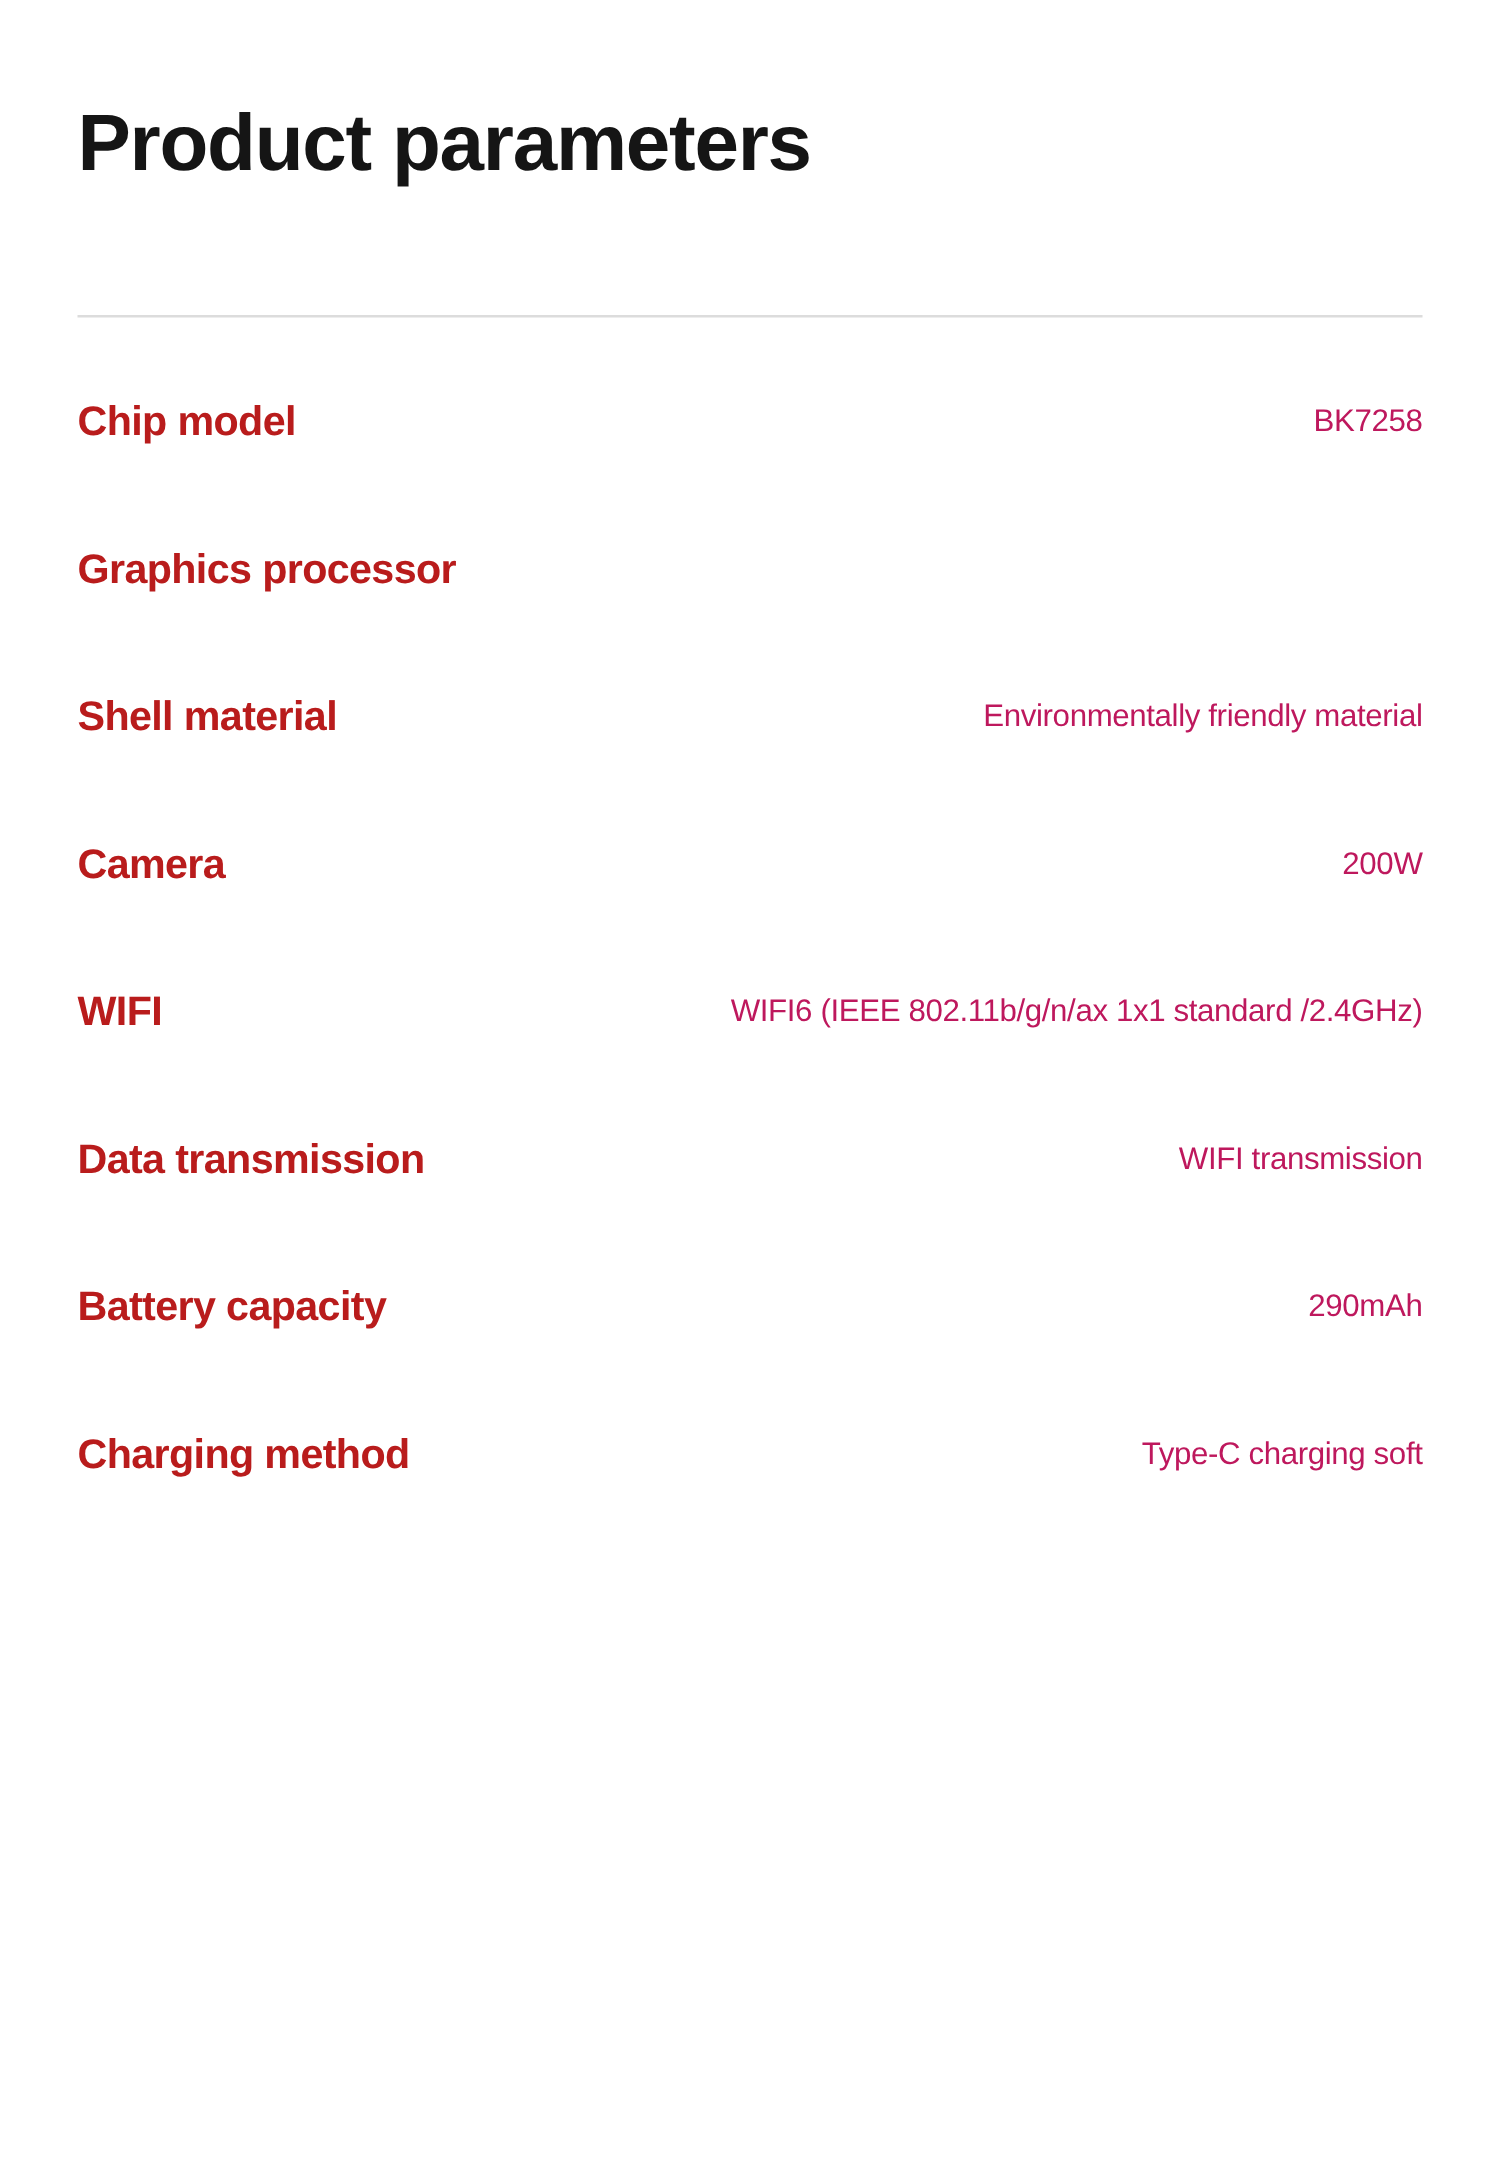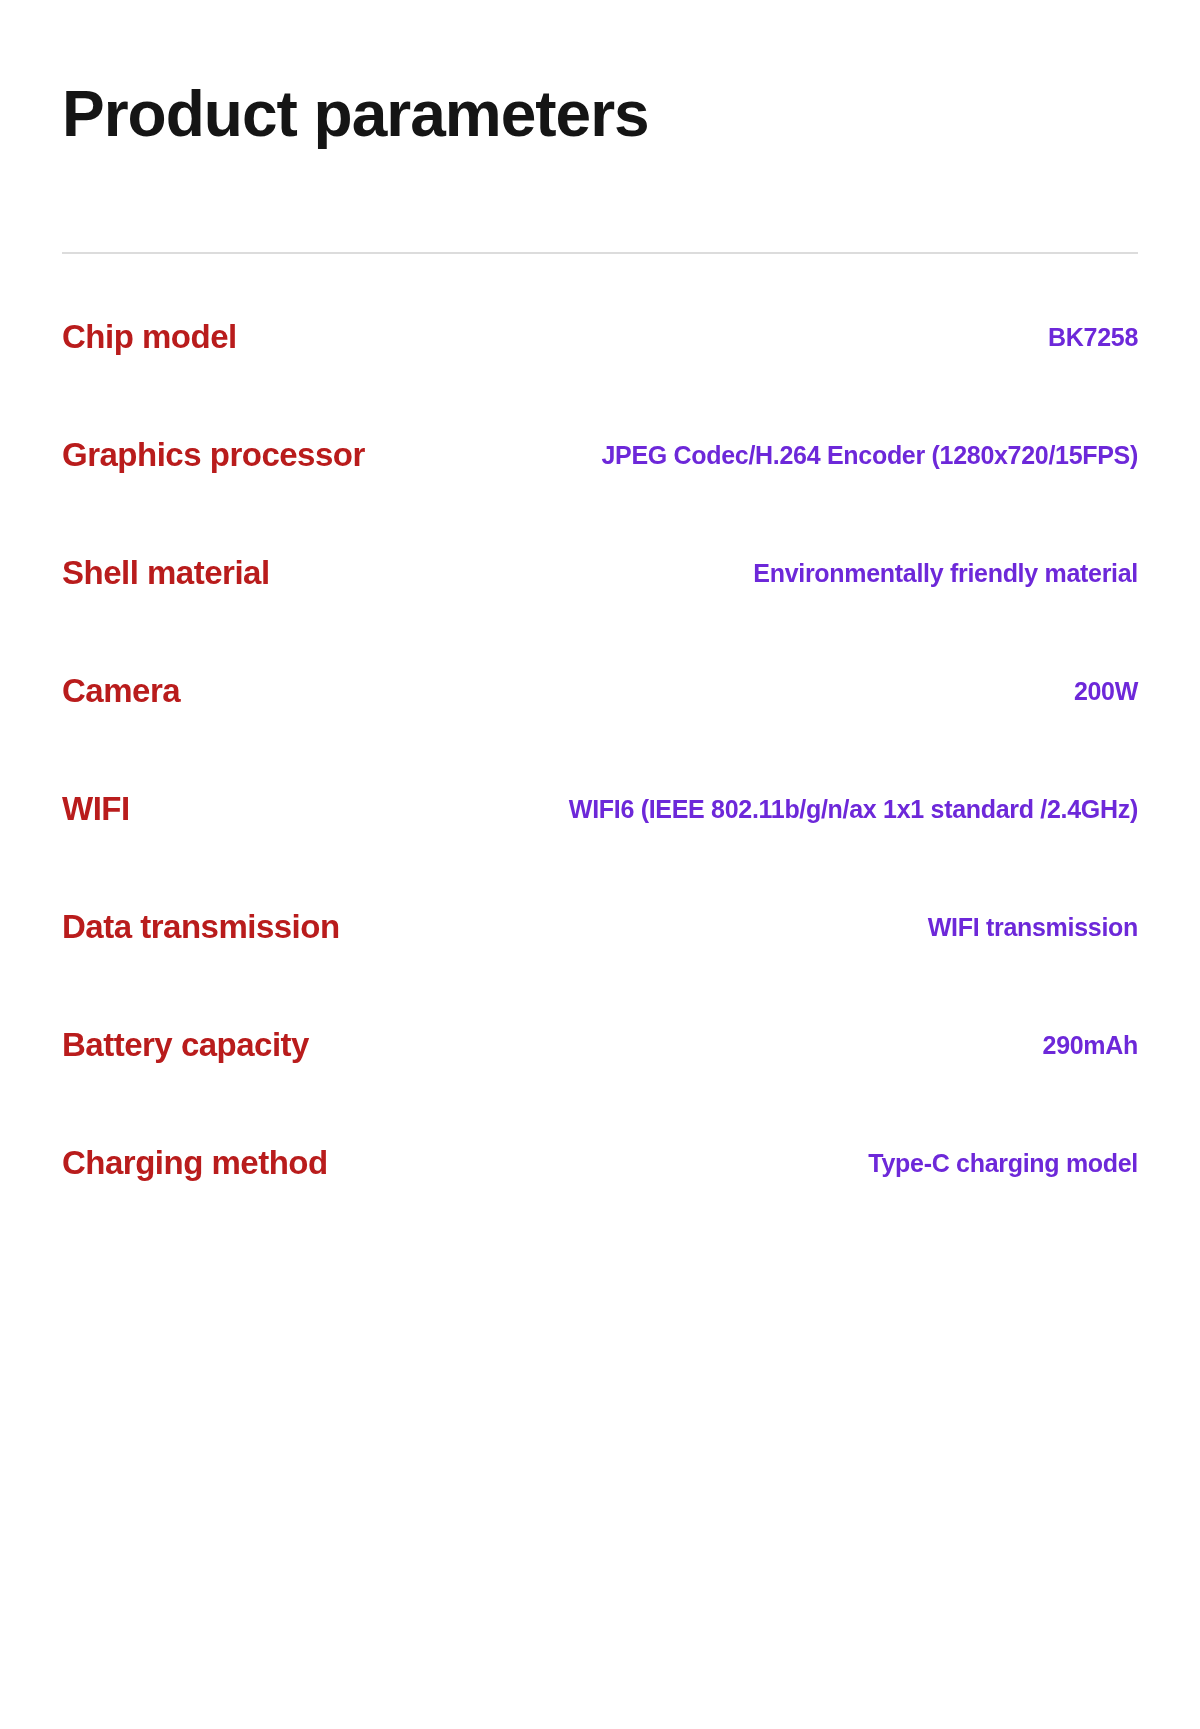"BK7258" .spec-value { color: #6d28d9 -> #be185d; font-weight: 700 -> 400 }
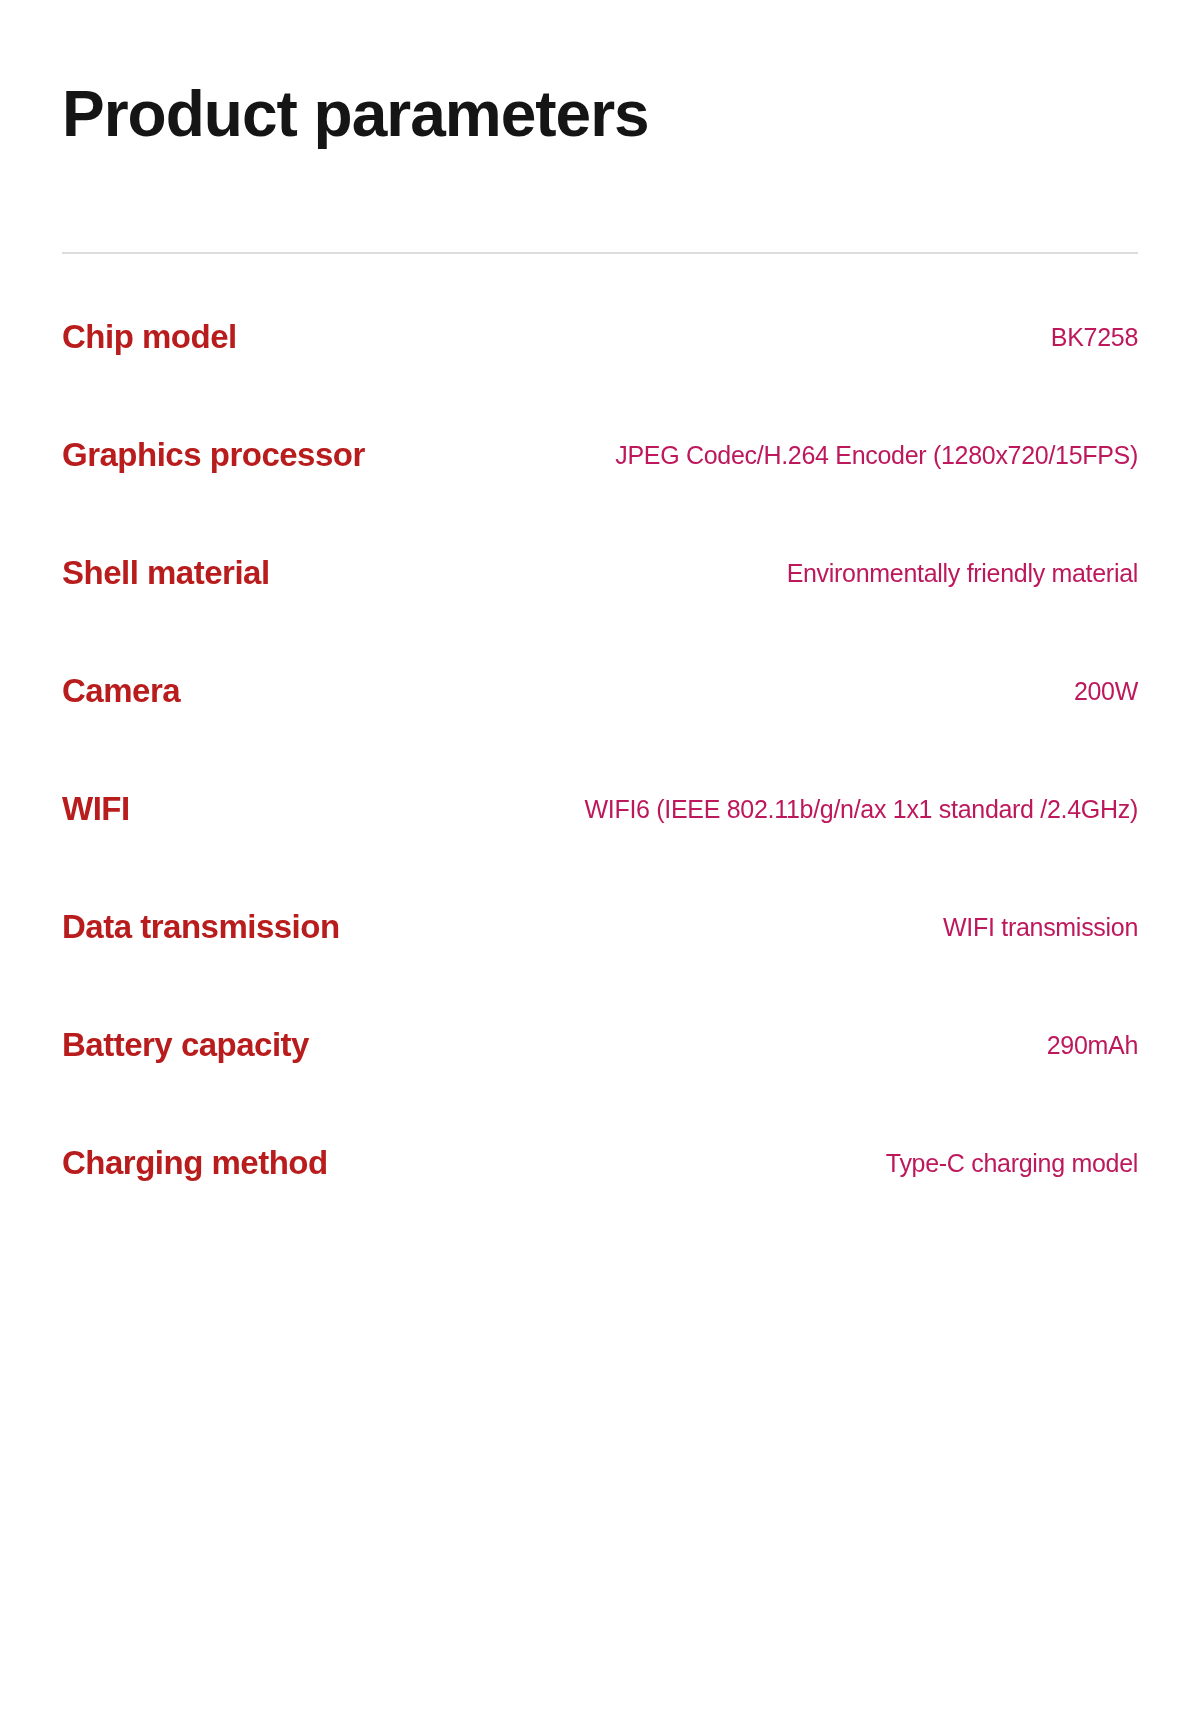"JPEG Codec/H.264 Encoder" span.spec-value { html: <span>JPEG Codec/H.264 Encoder (1280x720/15FPS)</span> -> none }
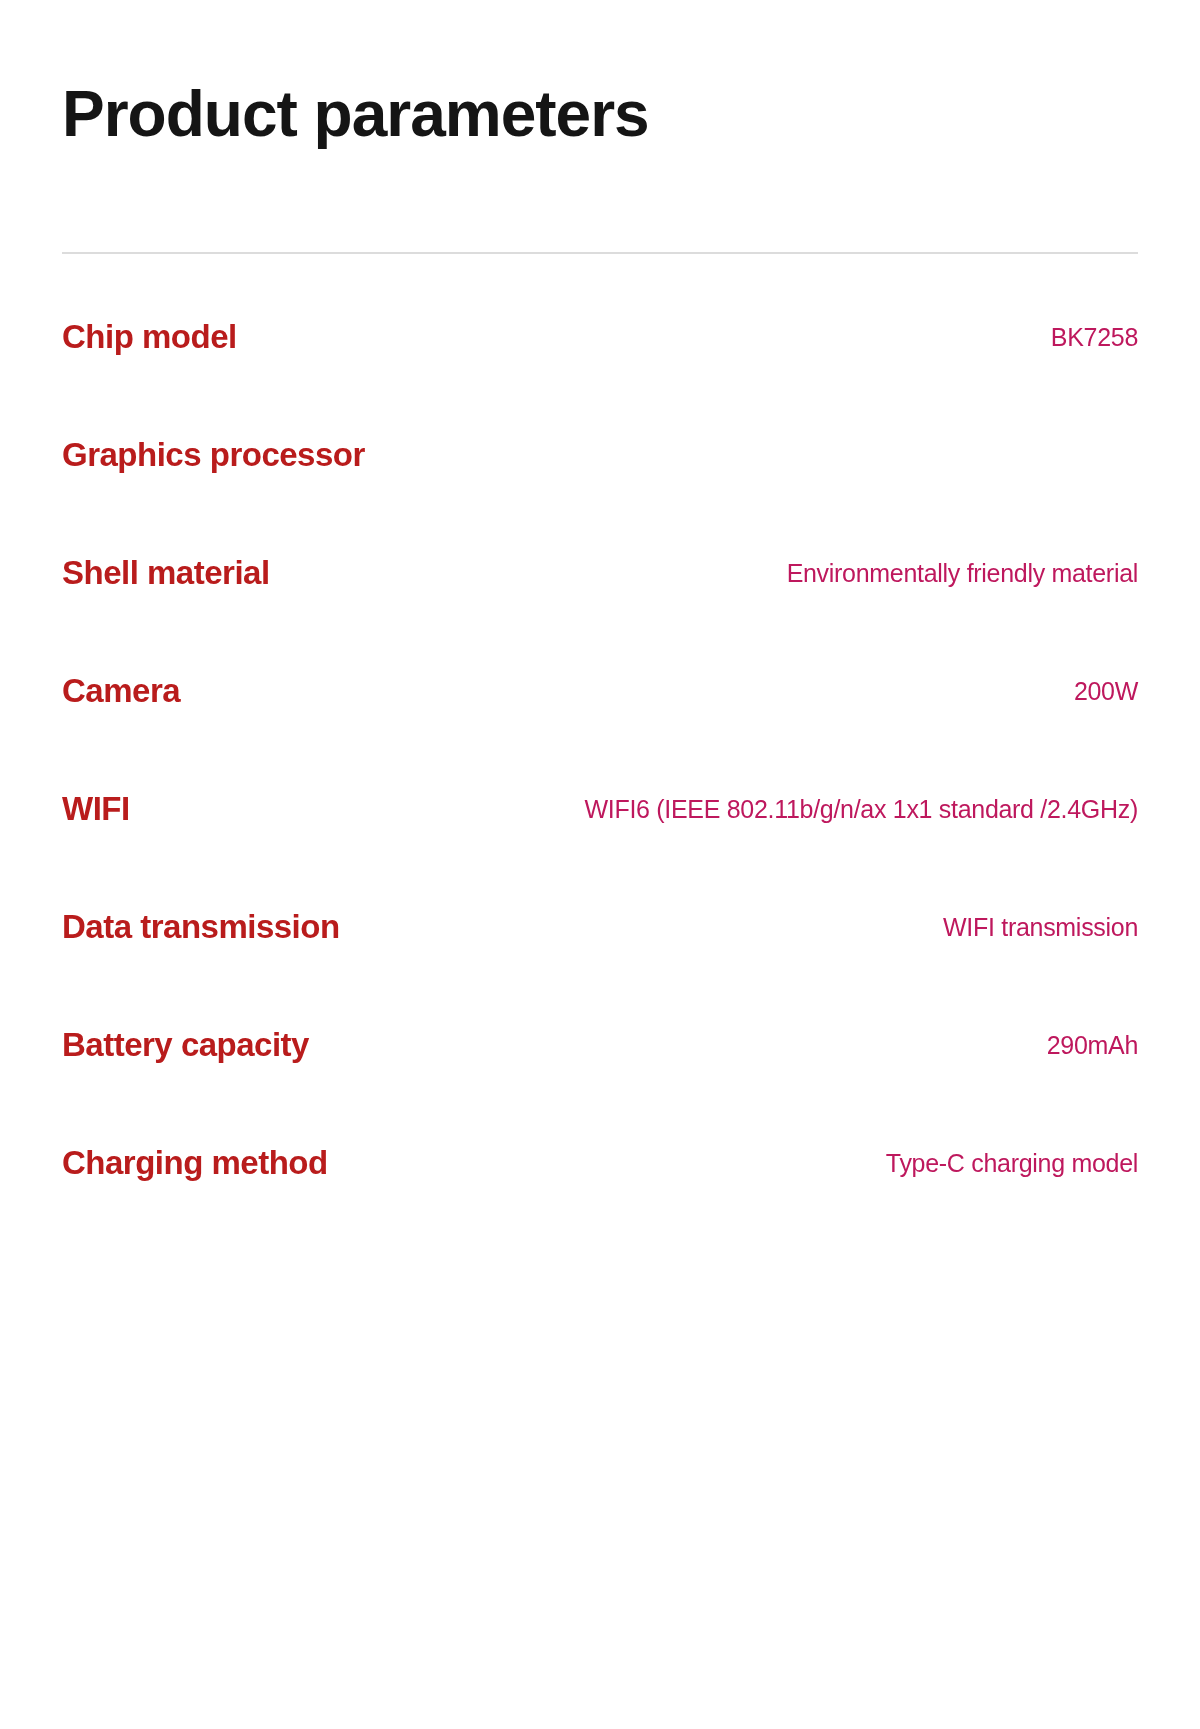"Type-C charging model" span.spec-value { text: model -> soft }
